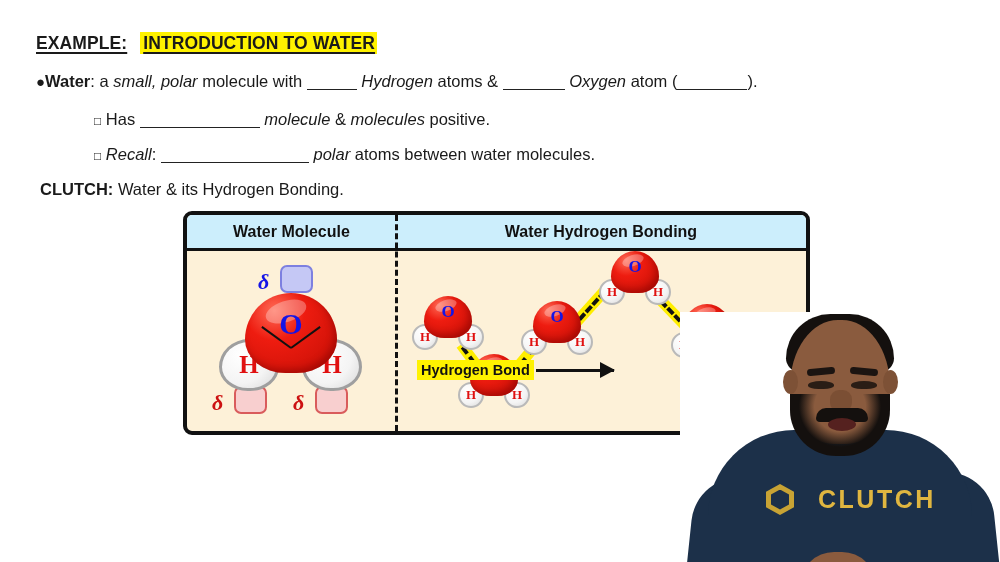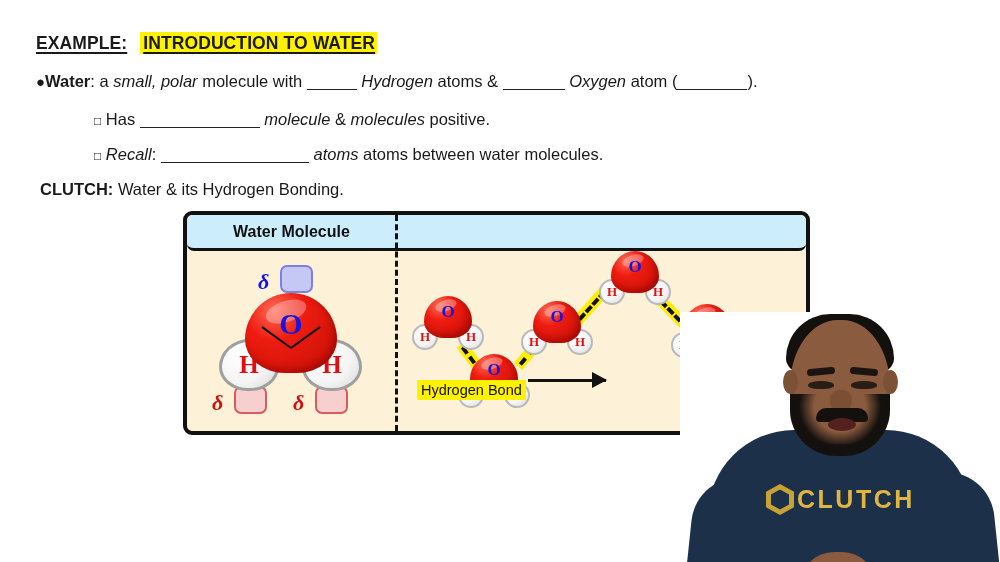"atoms" span.ital { text: atoms -> polar }
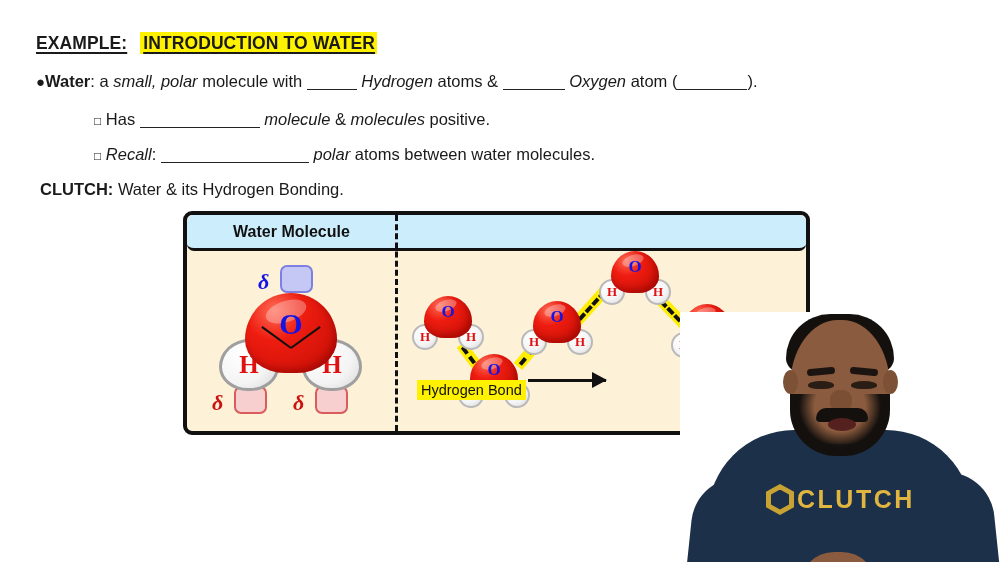"Water Molecule" #figure-header { border-radius: 7px -> none }
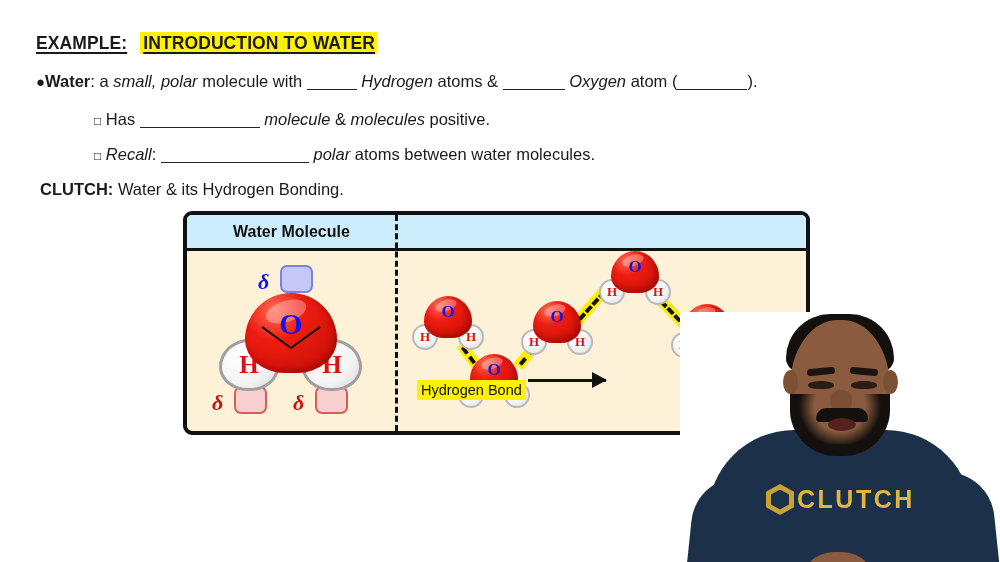"Water Hydrogen Bonding" div.fig-head-cell { html: none -> <div>Water Hydrogen Bonding</div> }
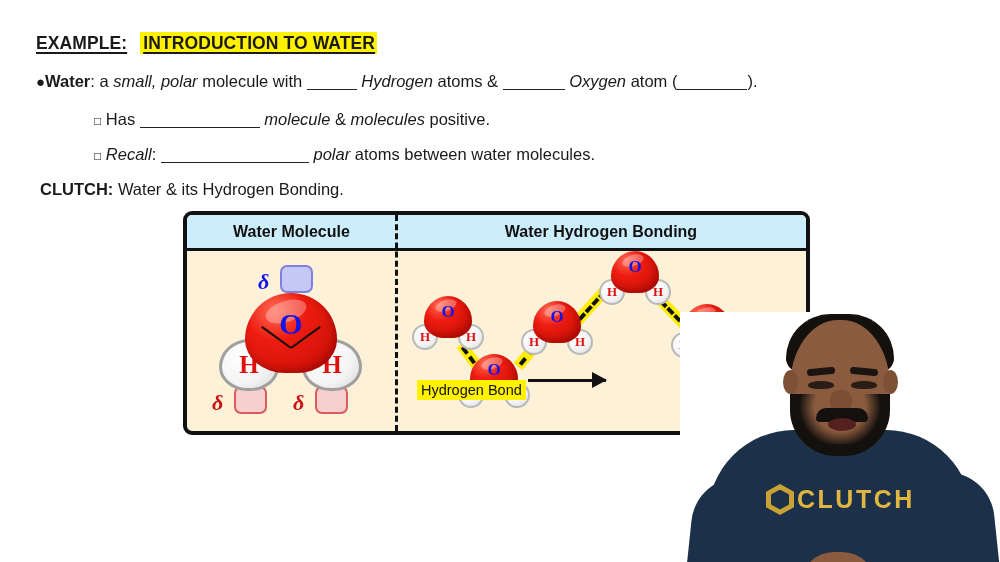"Hydrogen Bond" #hb-label { font-weight: normal -> bold; margin-top: 20px -> none }
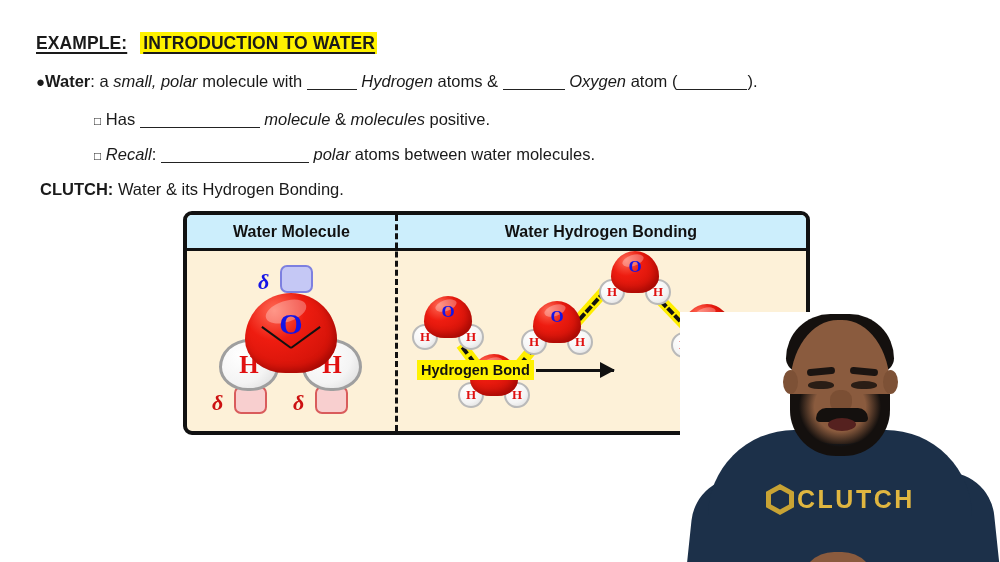"CLUTCH" #shirt-logo { gap: 3px -> 24px }
